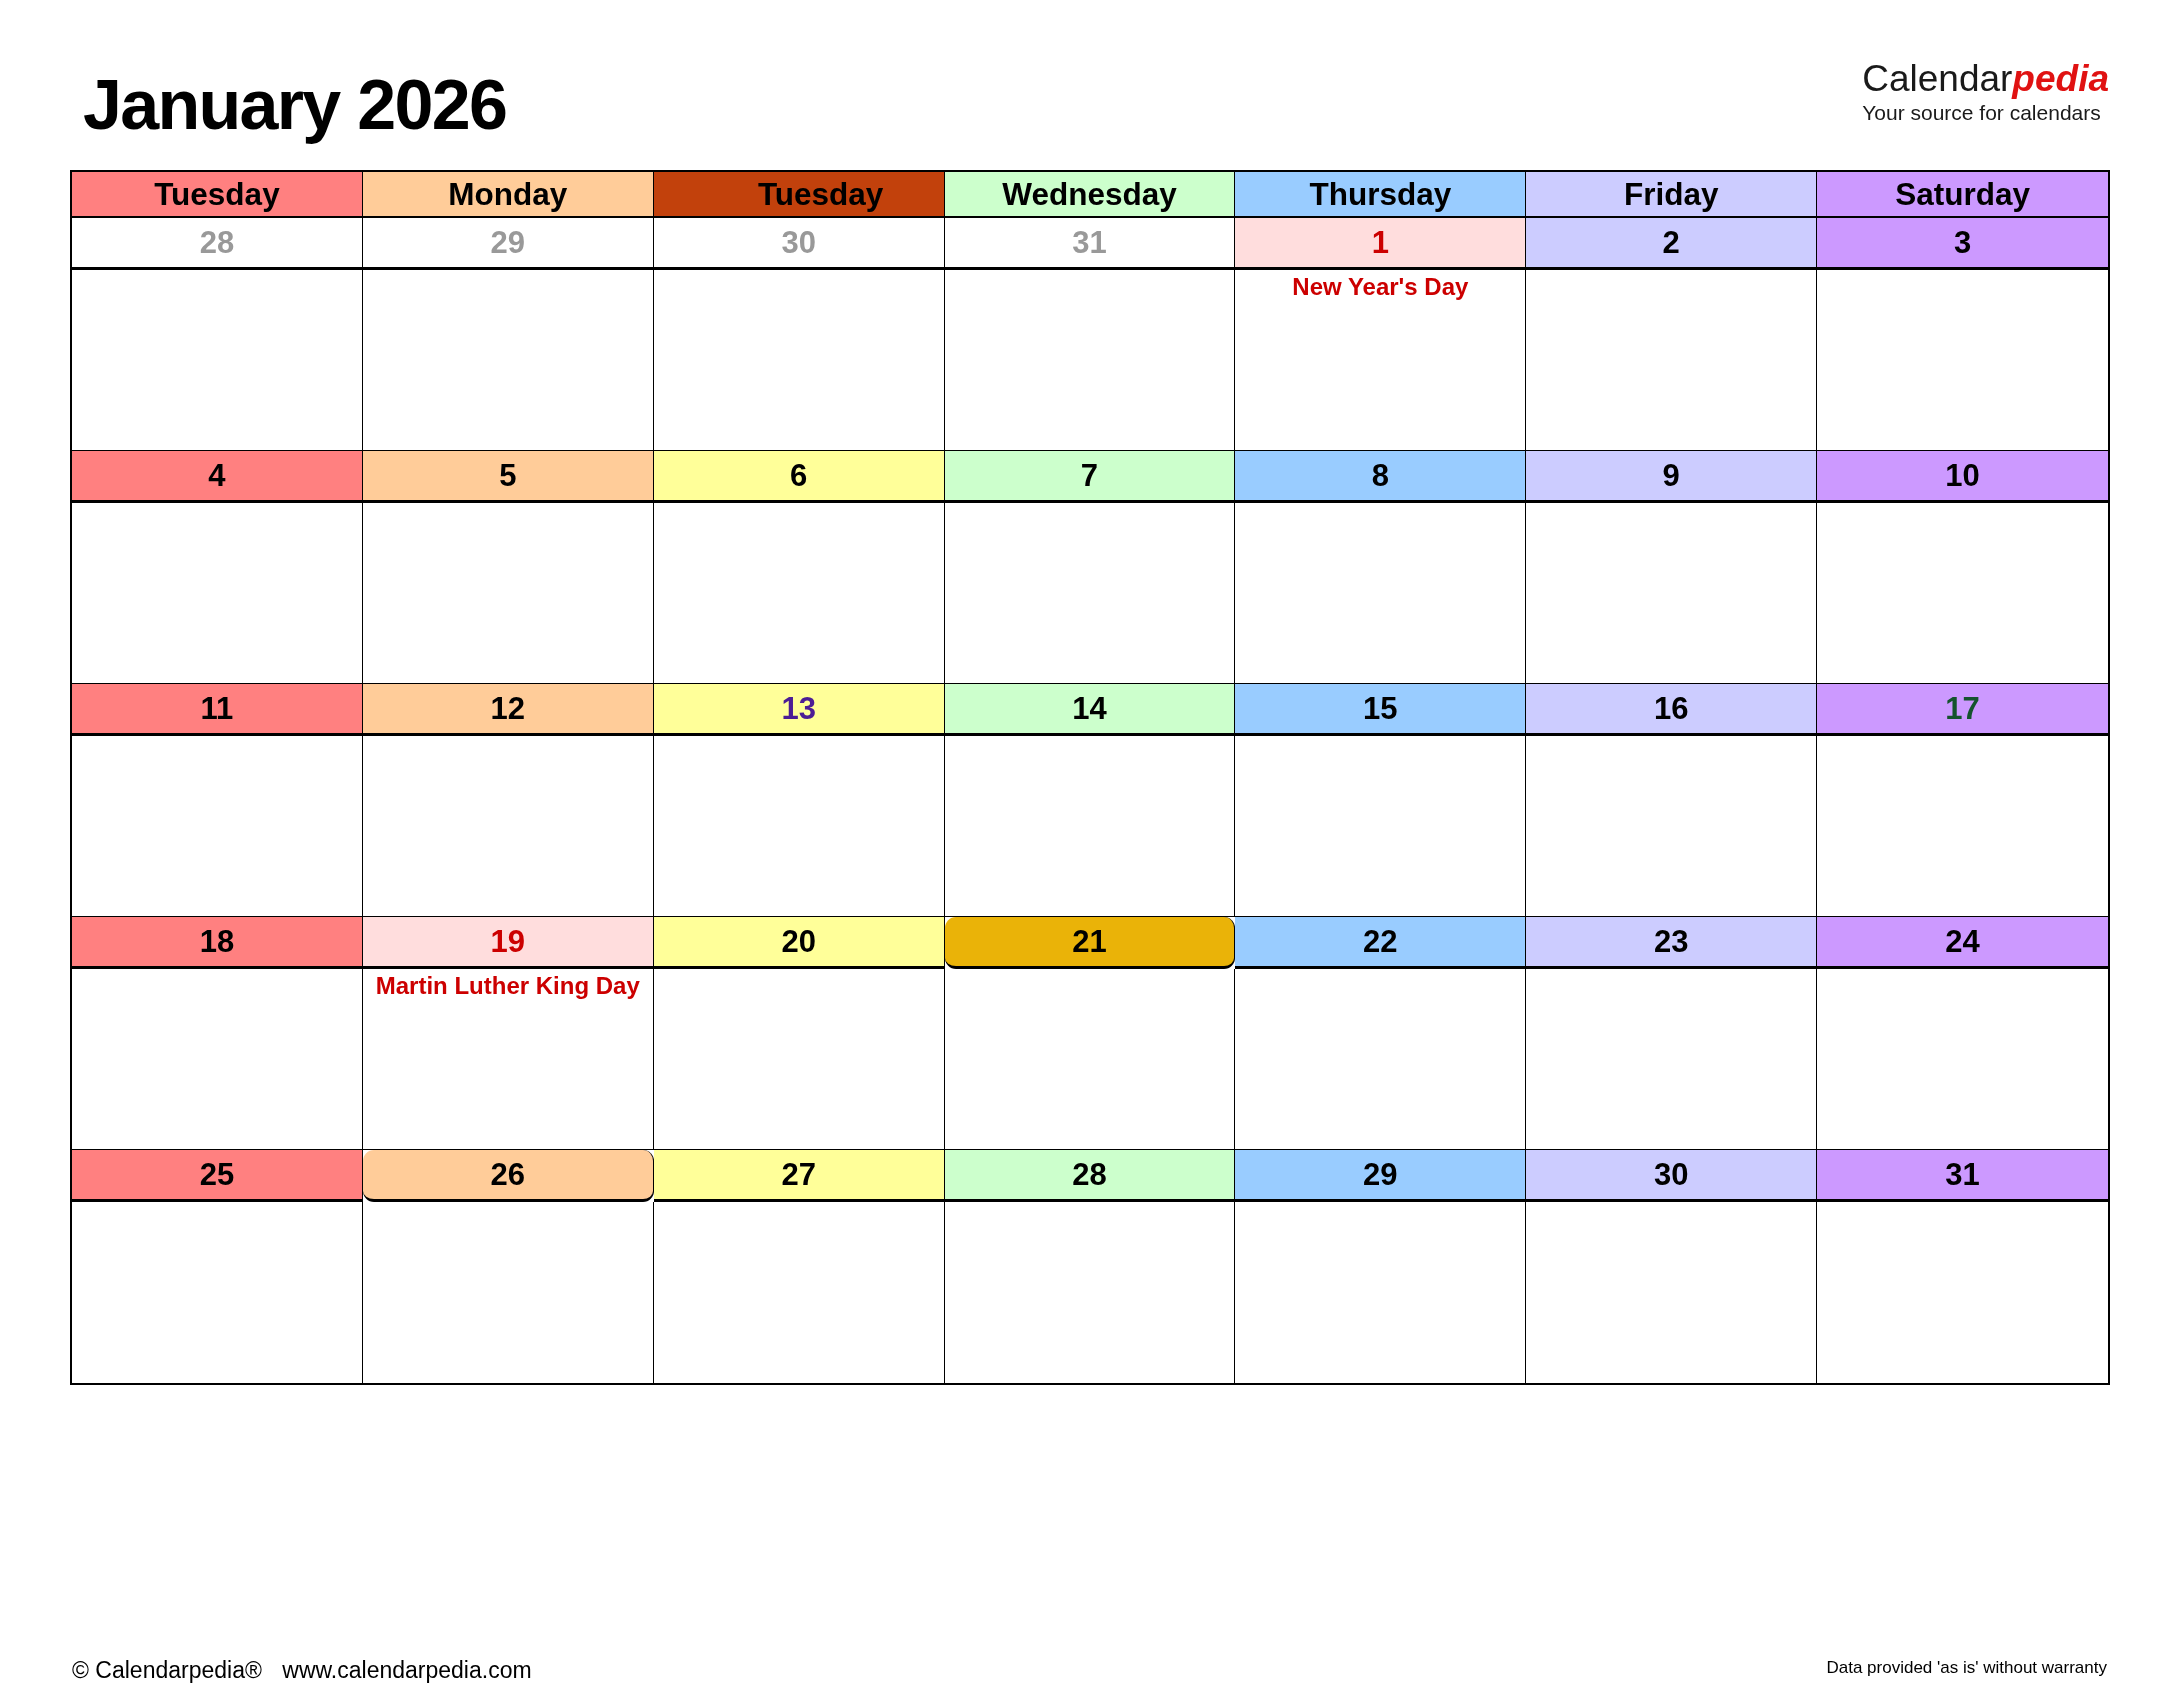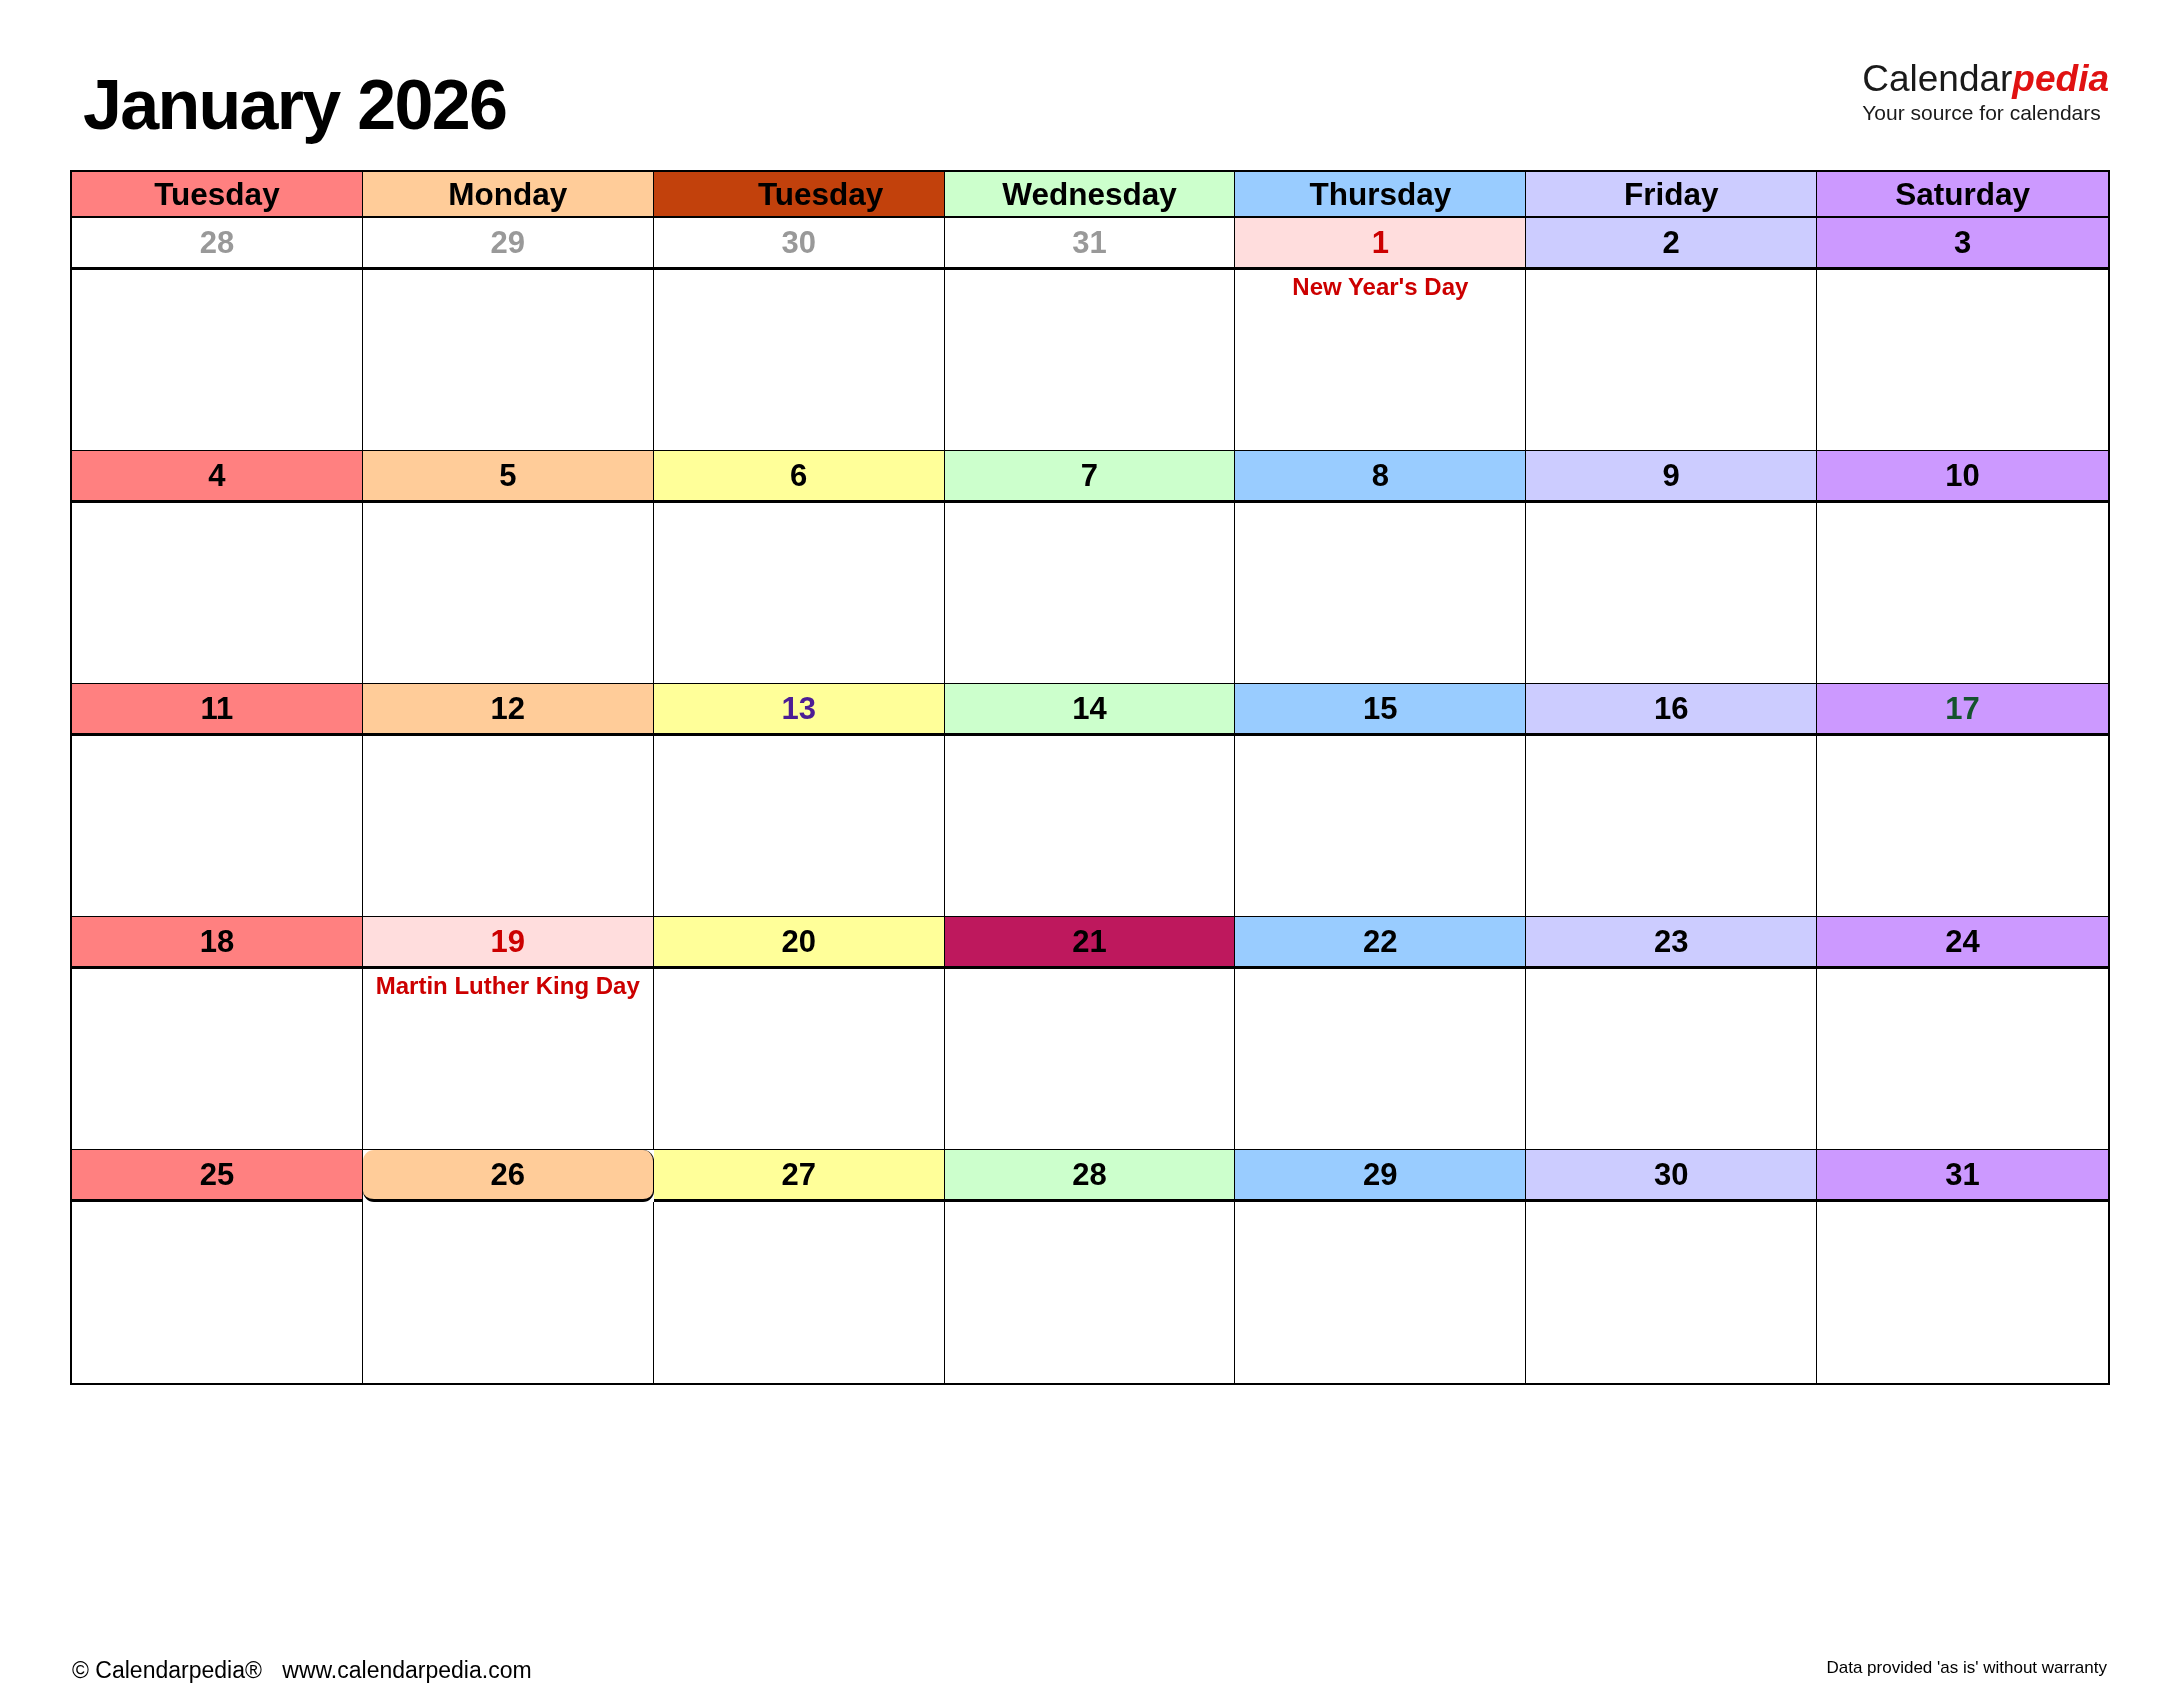"21" div.num-cell { background: #be185d -> #eab308; border-radius: none -> 11px }
